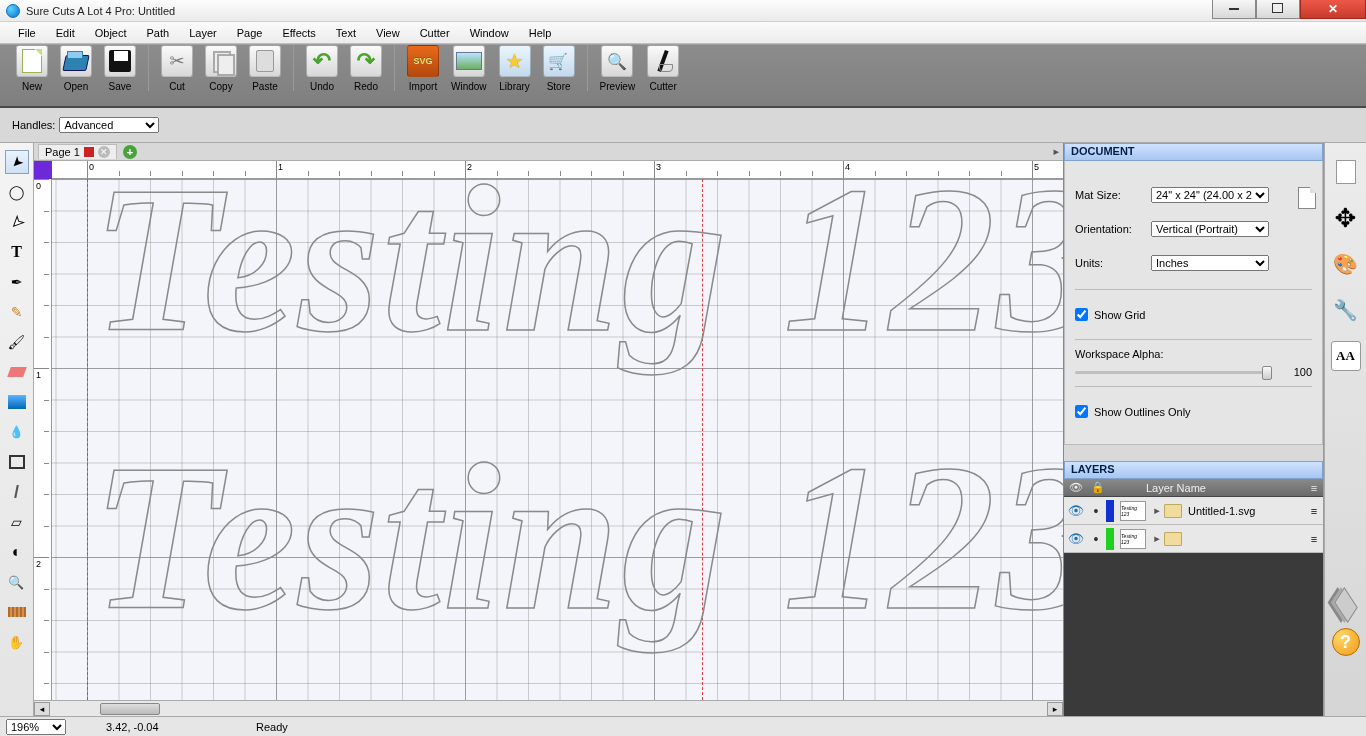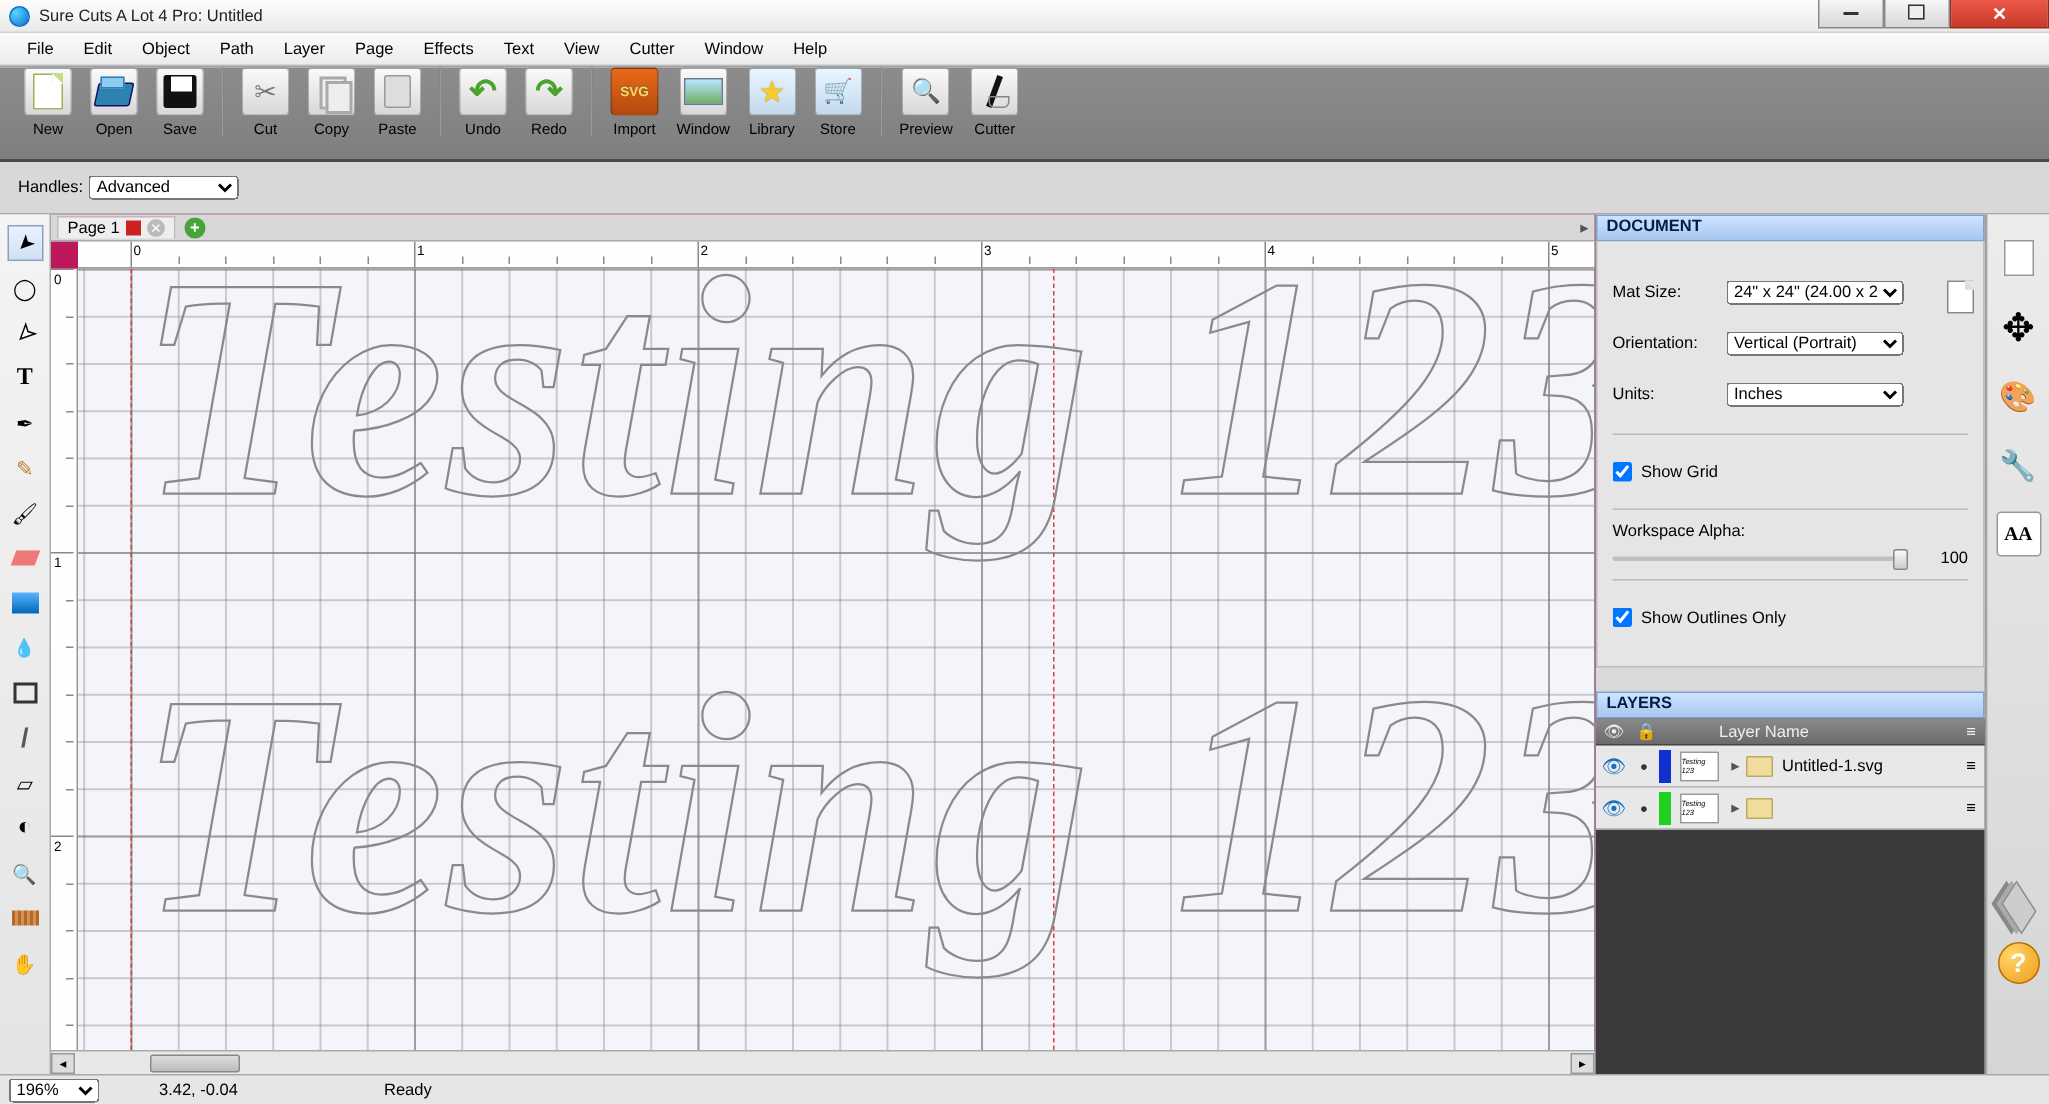"Page 1" .canvas-wrap { background: #be185d -> #6d28d9 }
